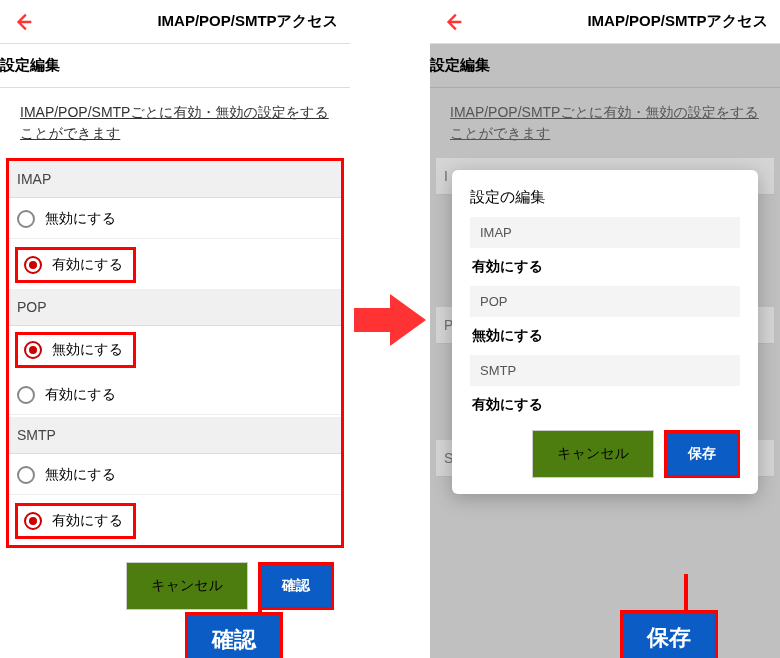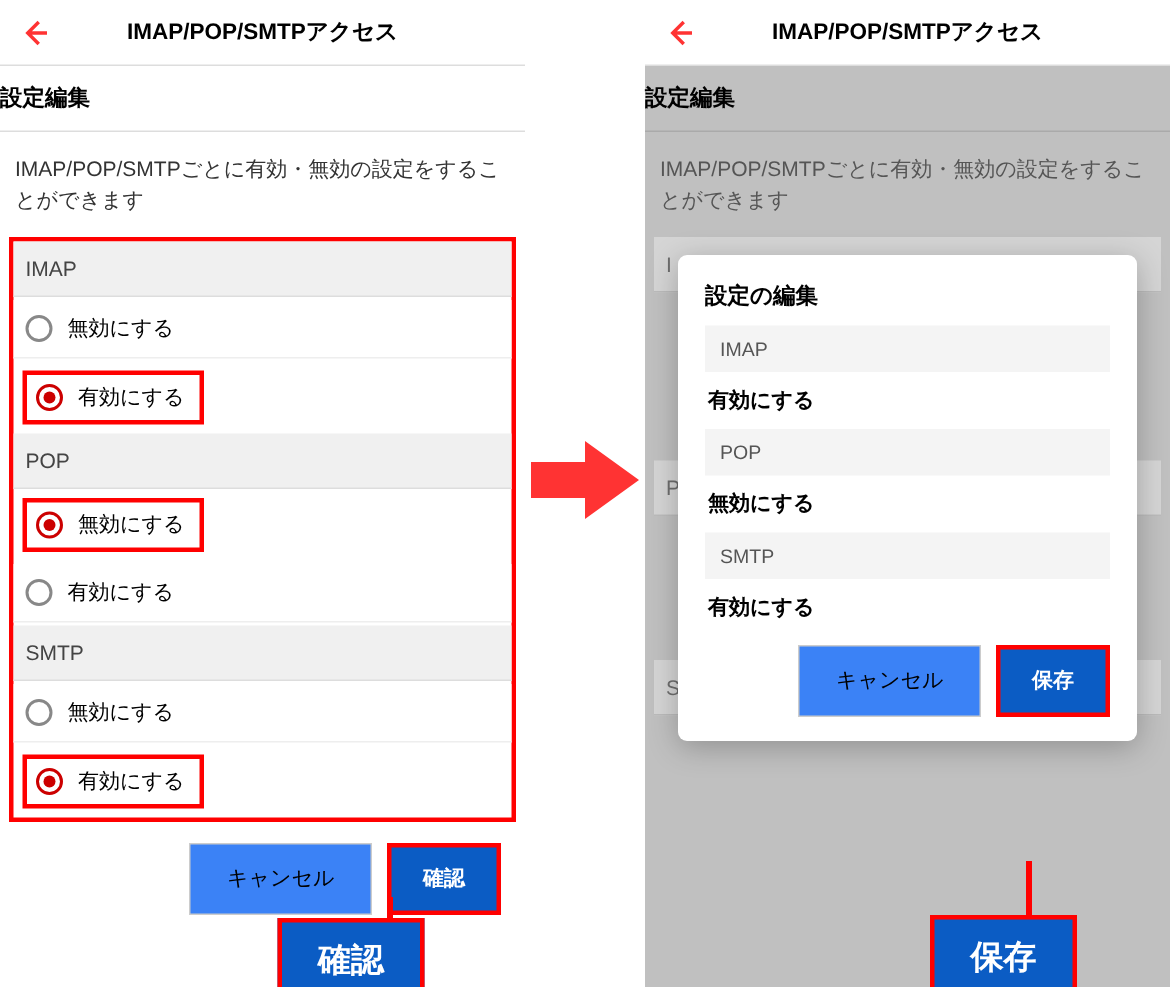"IMAP/POP/SMTPアクセス" .header-title { text-align: center -> right }
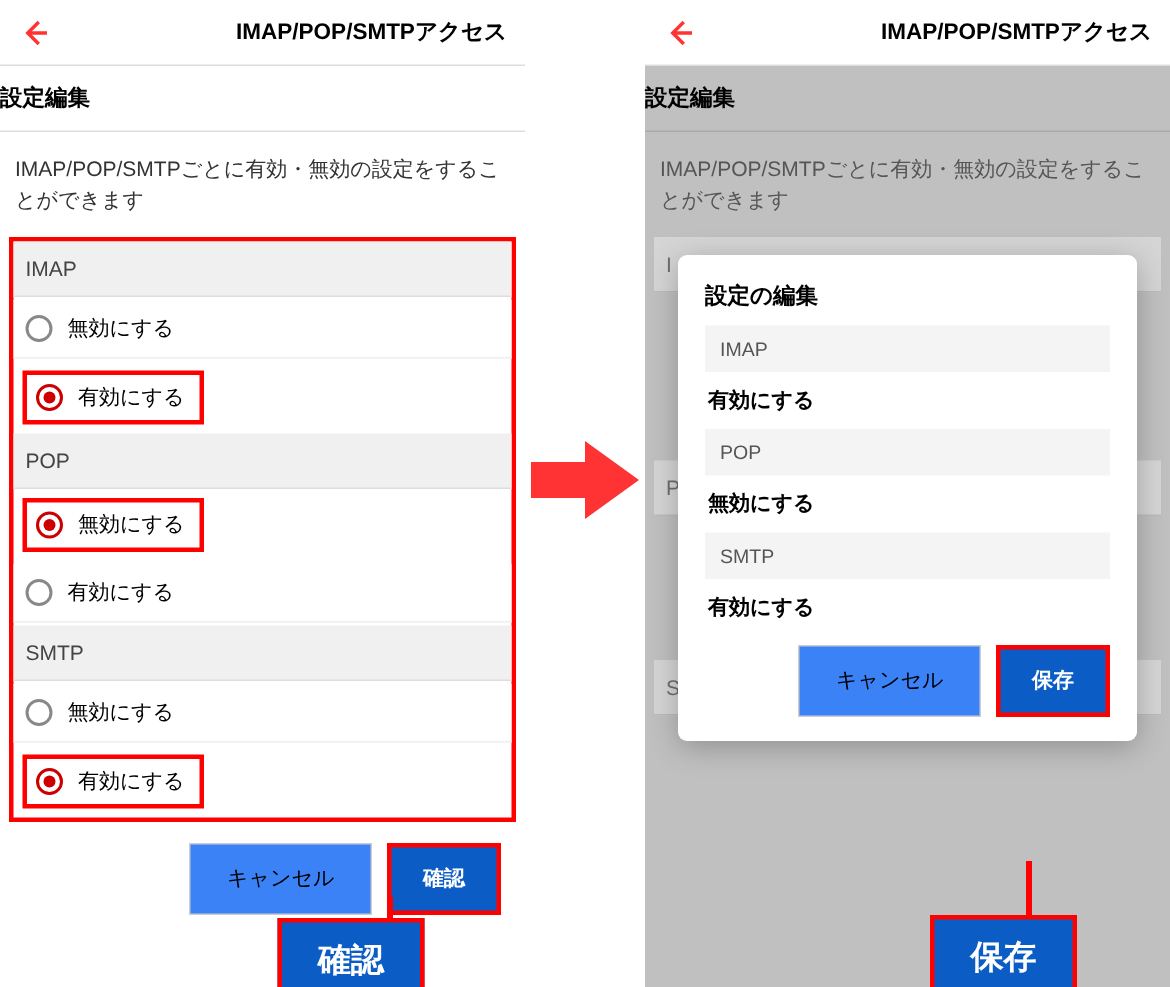"IMAP/POP/SMTPごとに有効・無効の設定をすることができます" .desc { padding: 14px 10px -> 14px 20px; text-decoration: none -> underline }
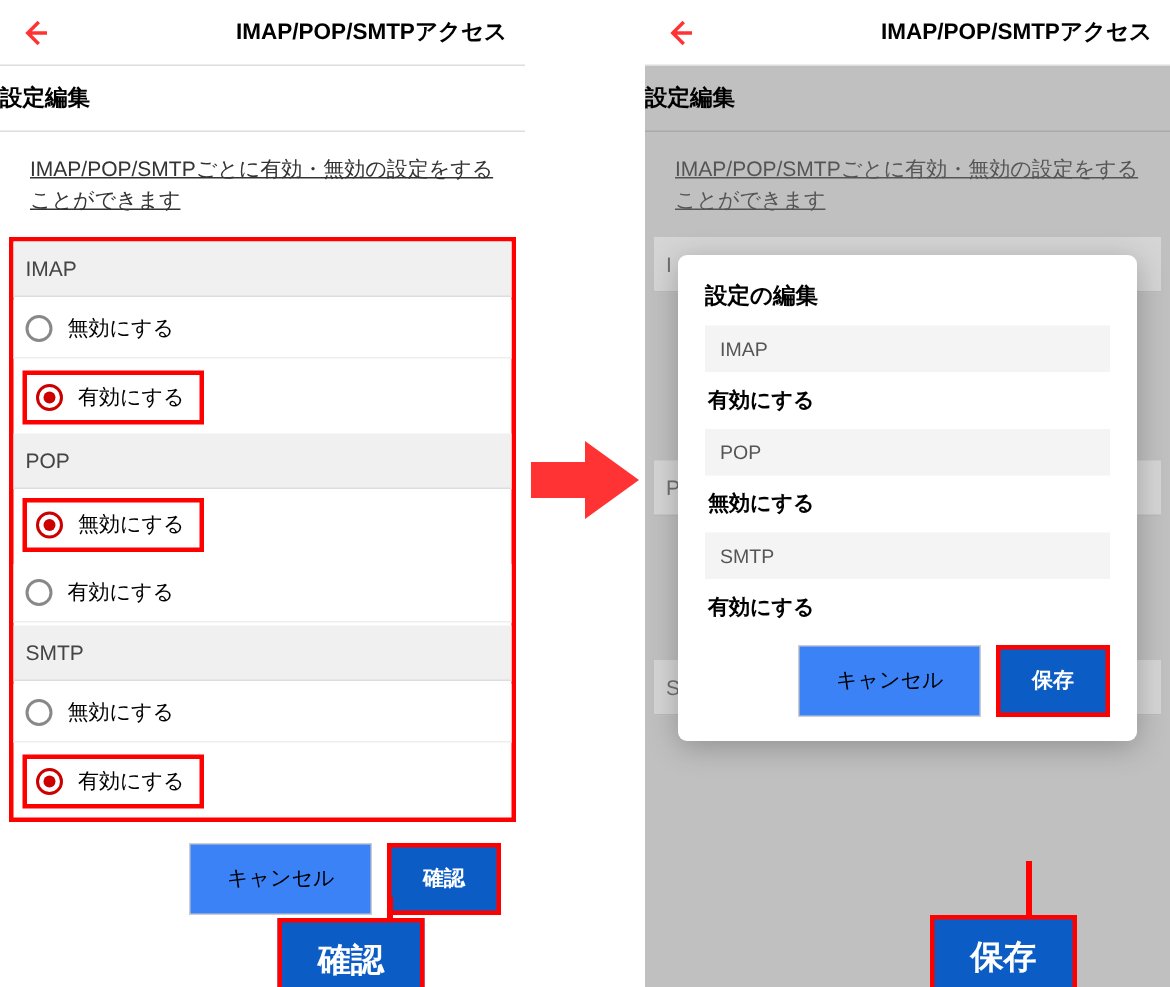"設定の編集" .dialog-title { font-weight: 700 -> 400 }
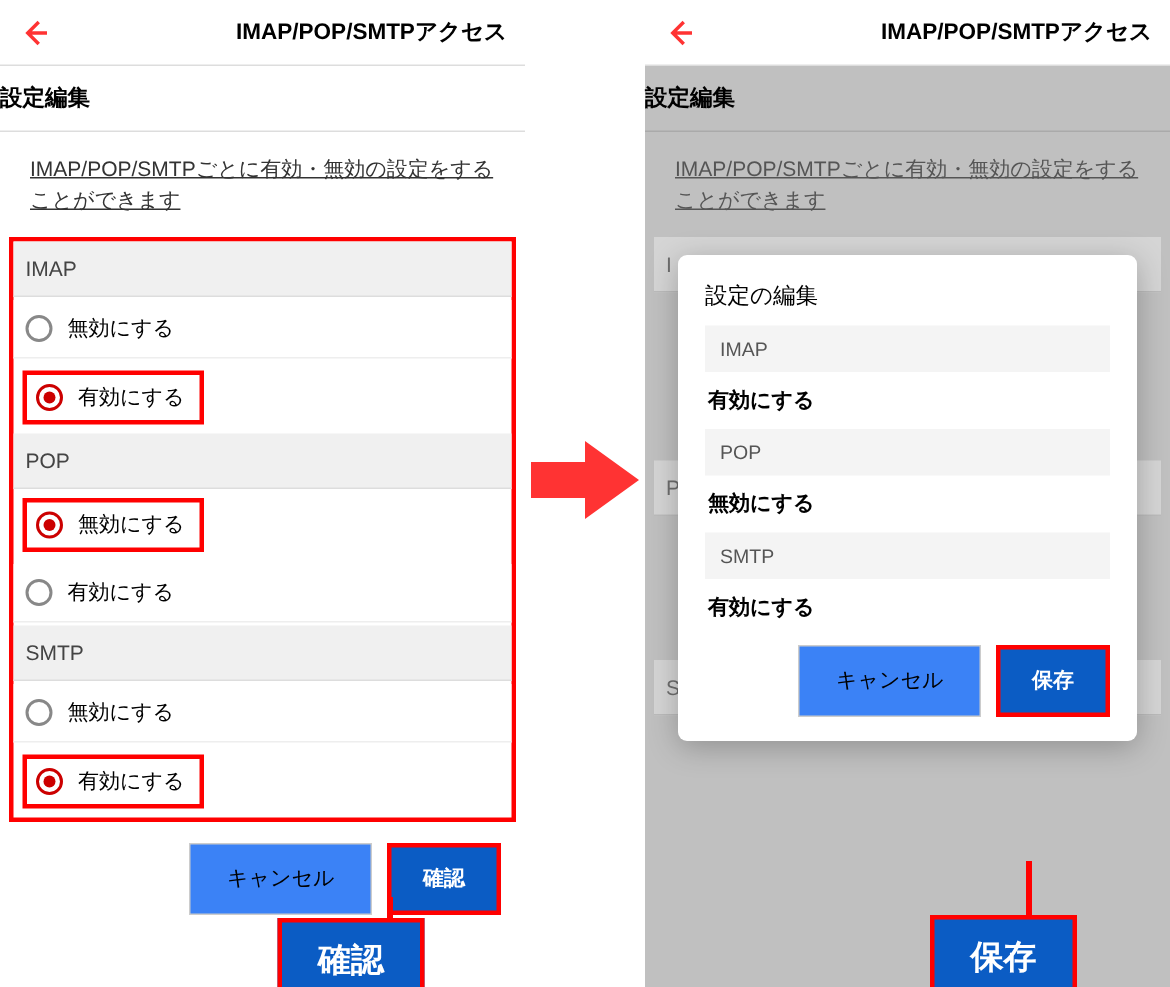"キャンセル" .btn { background: #3b82f6 -> #4d7c0f }
